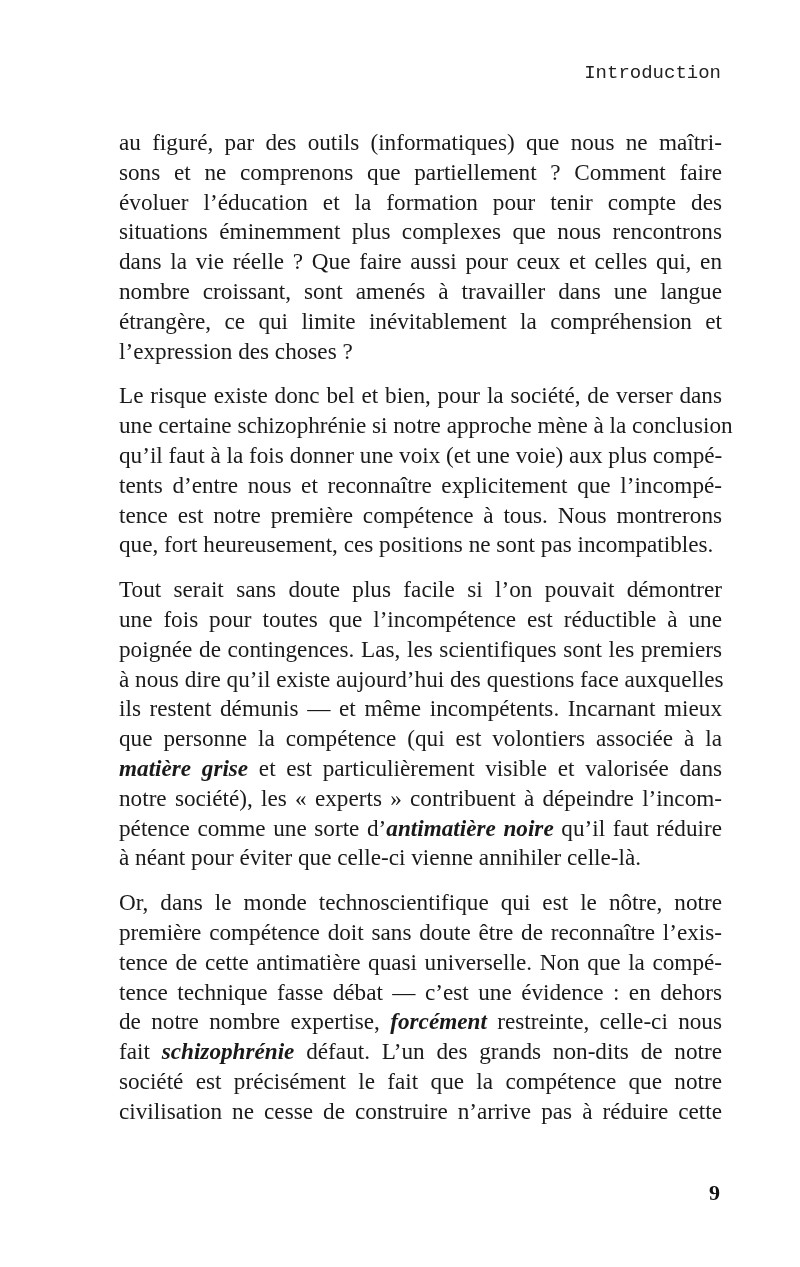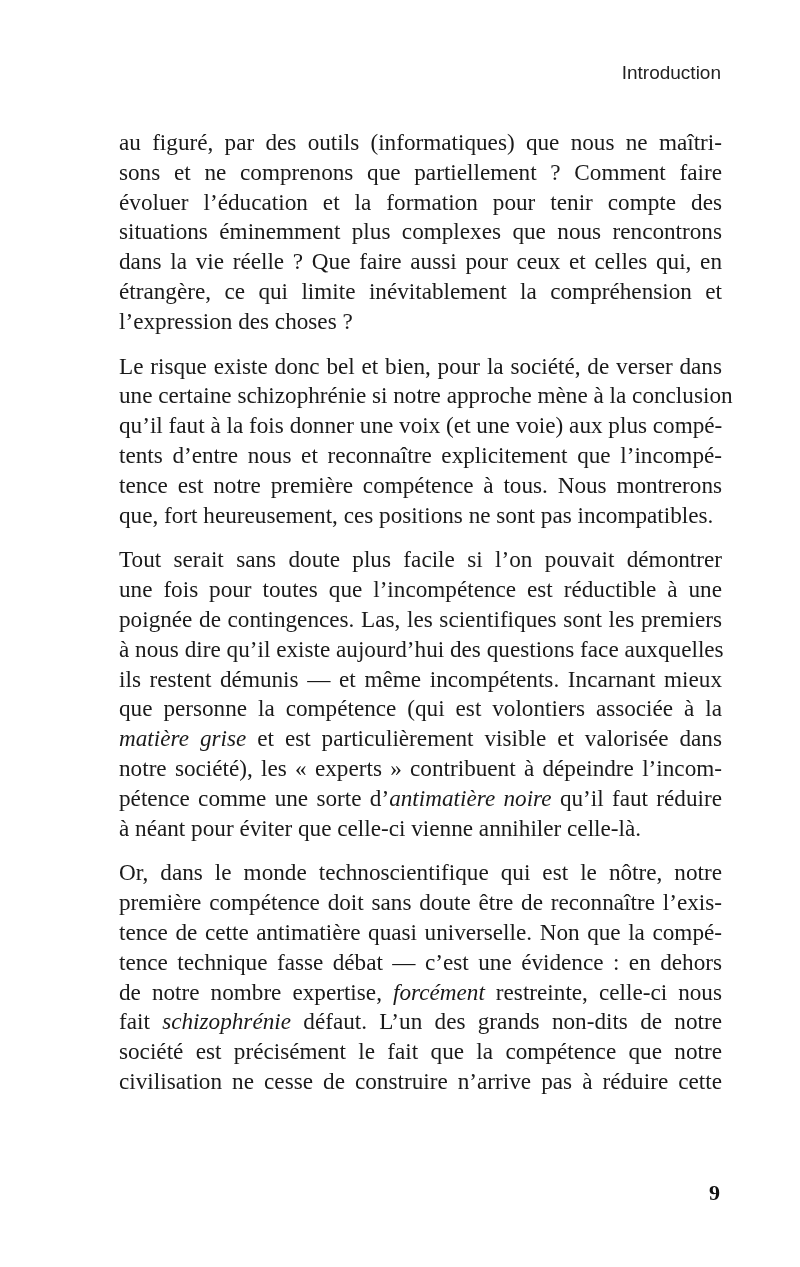"Introduction" .running-head { font-family: Liberation Sans, sans-serif -> Liberation Mono, monospace }
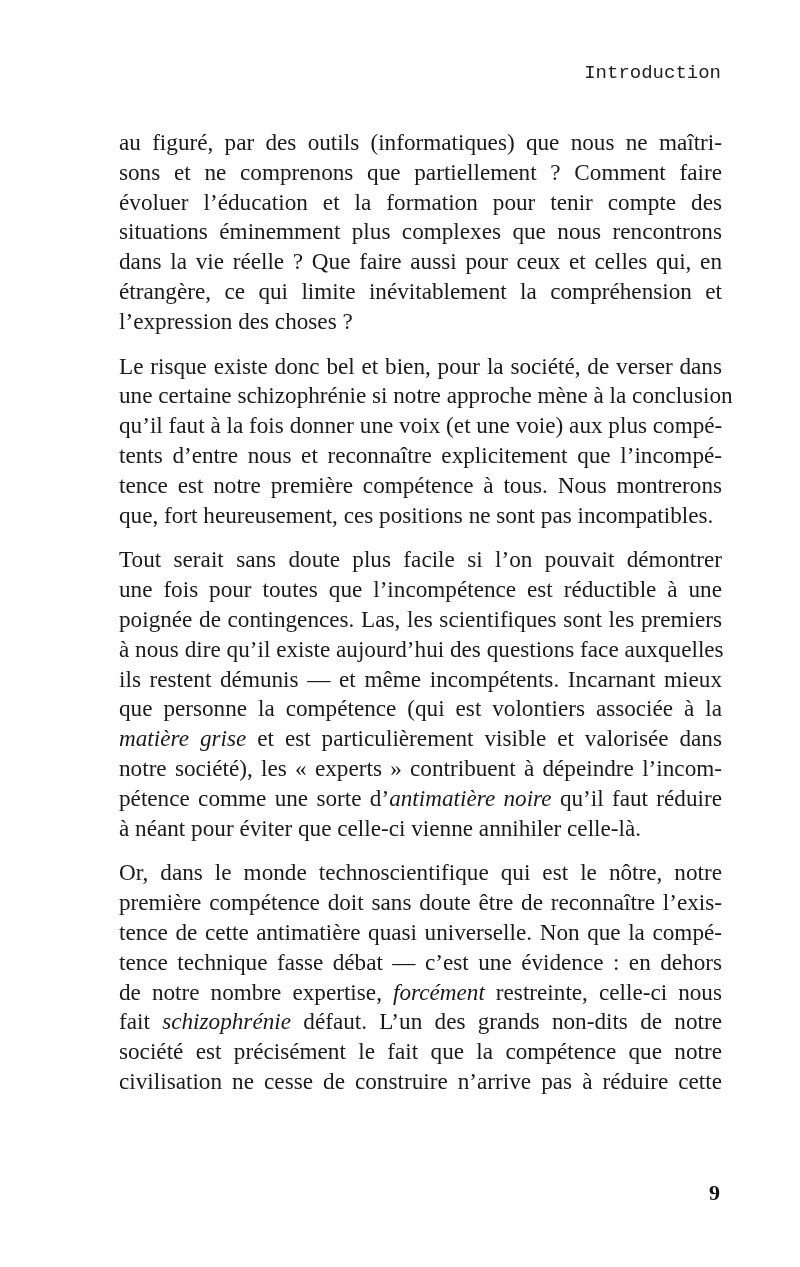"nombre croissant, sont amenés à" span.line { html: none -> <span>nombre croissant, sont amenés à travailler dans une langue</span> }
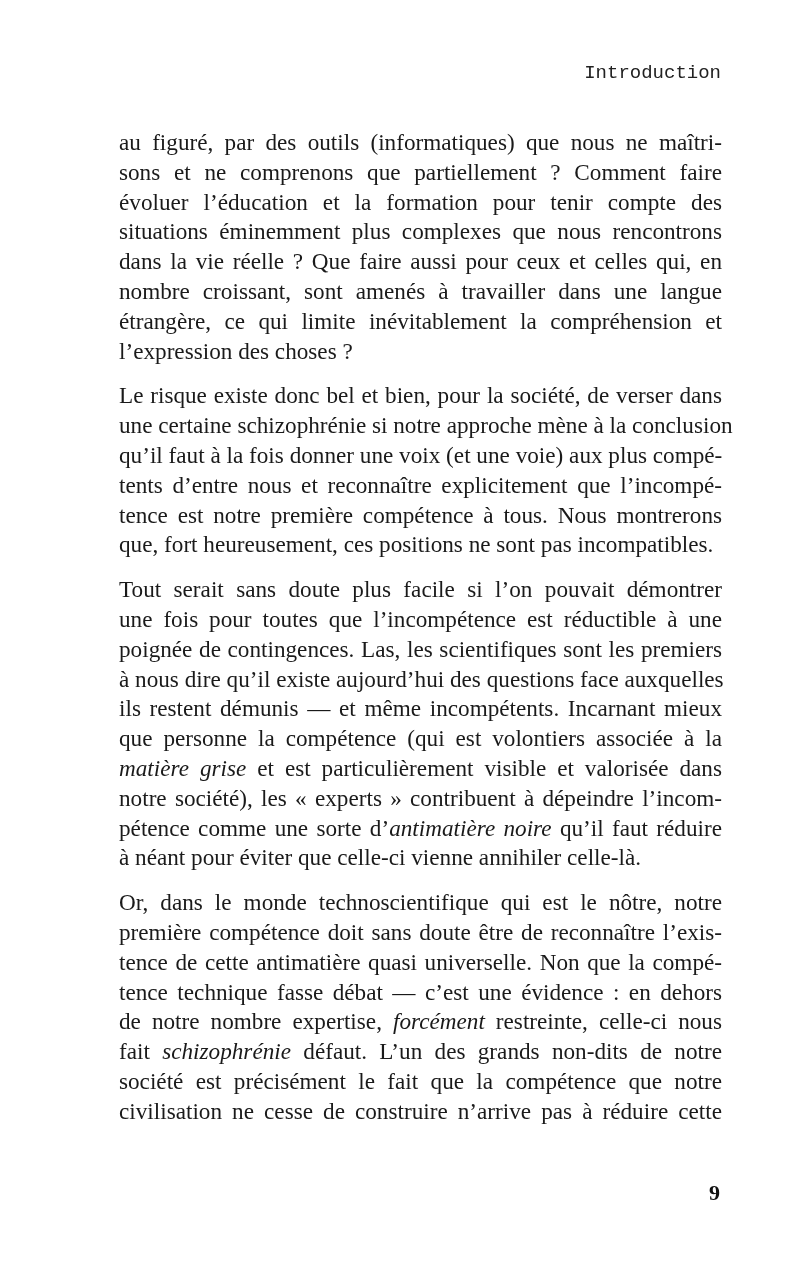"matière grise" em { font-weight: none -> bold }
